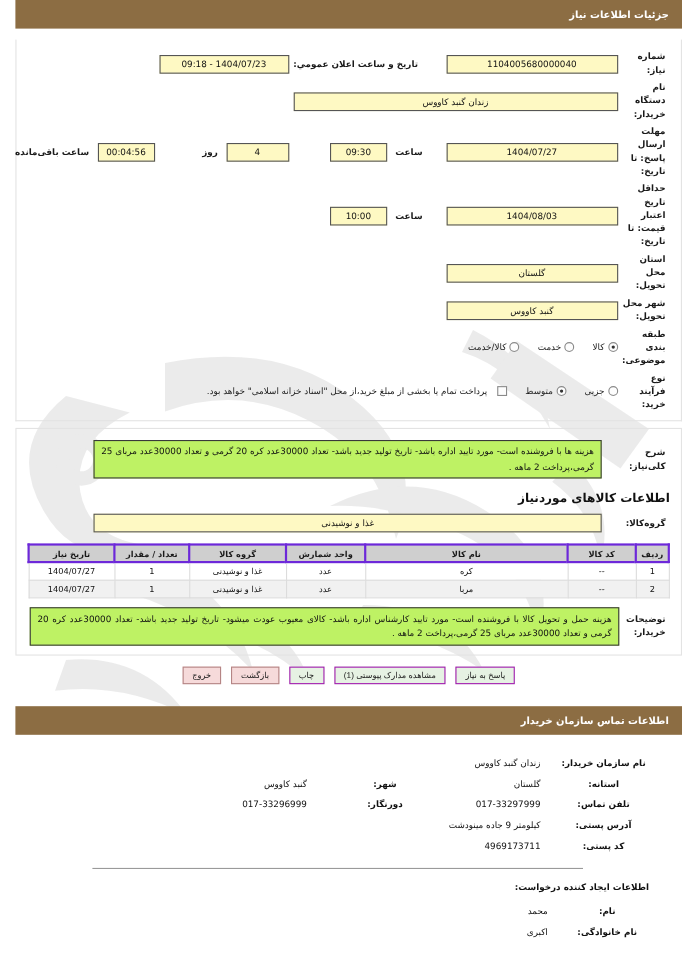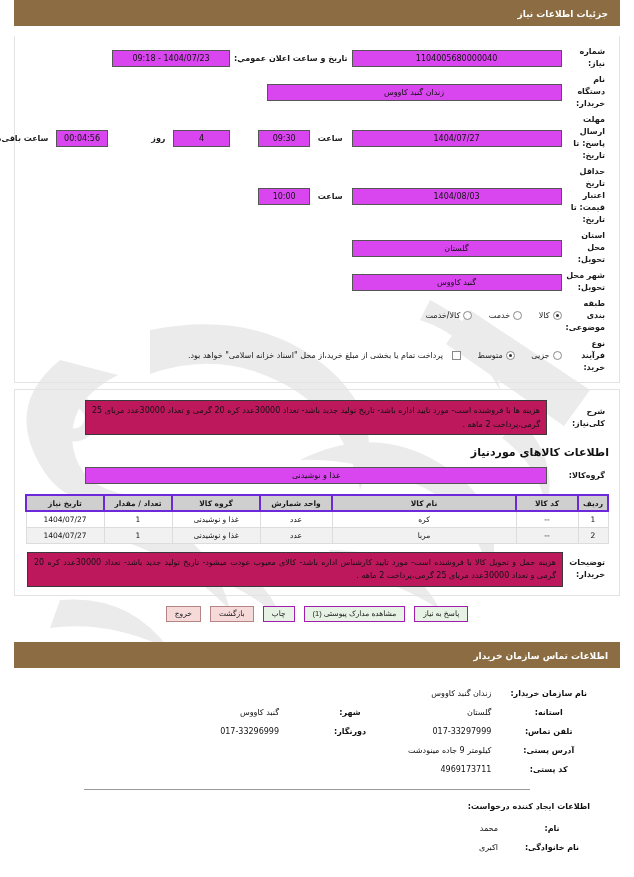"1404/07/23 - 09:18" .fld { background: #d946ef -> #fef9c3 }
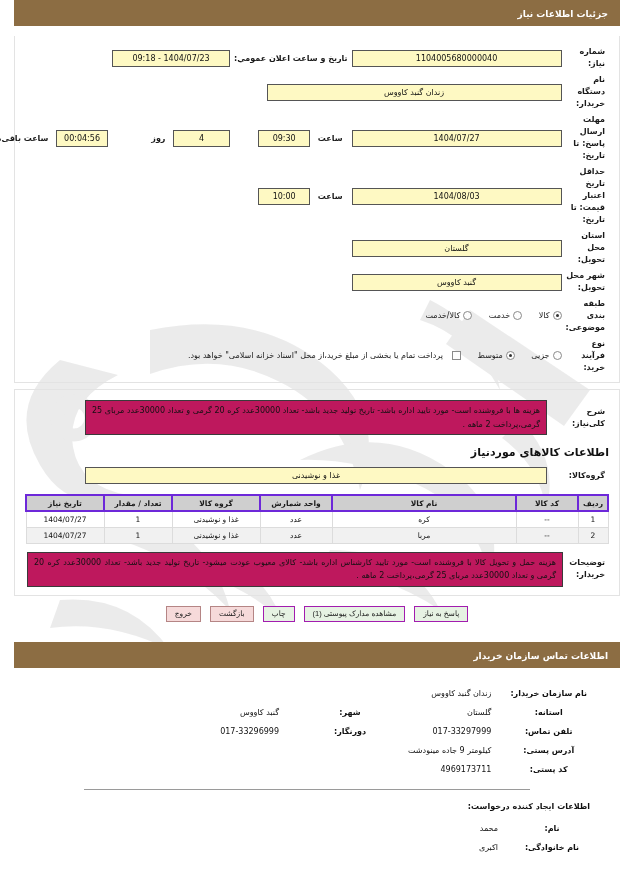"1104005680000040" .fld.w-big { width: 210px -> 156px }
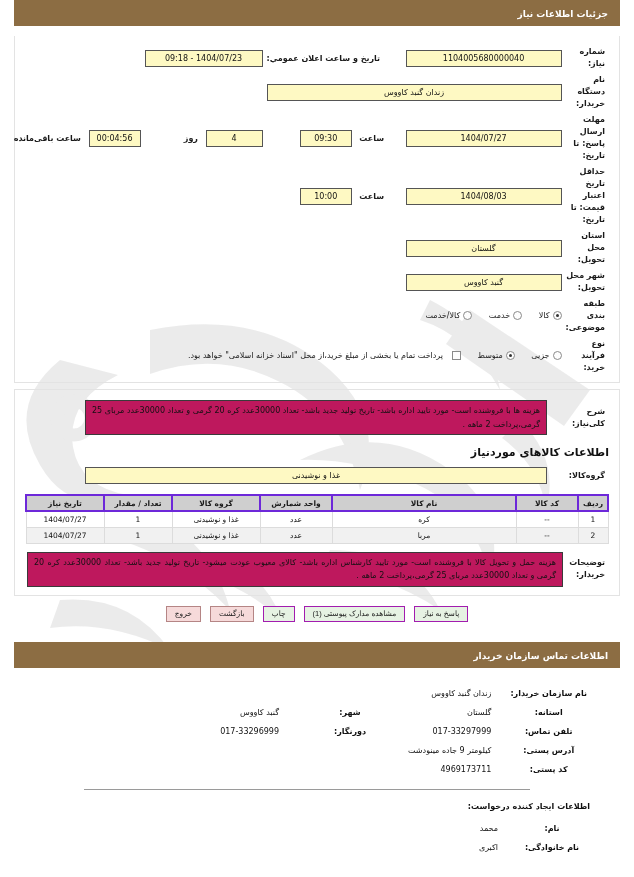"هزینه ها با فروشنده است-" .boxarea { background: #be185d -> #bef264 }
